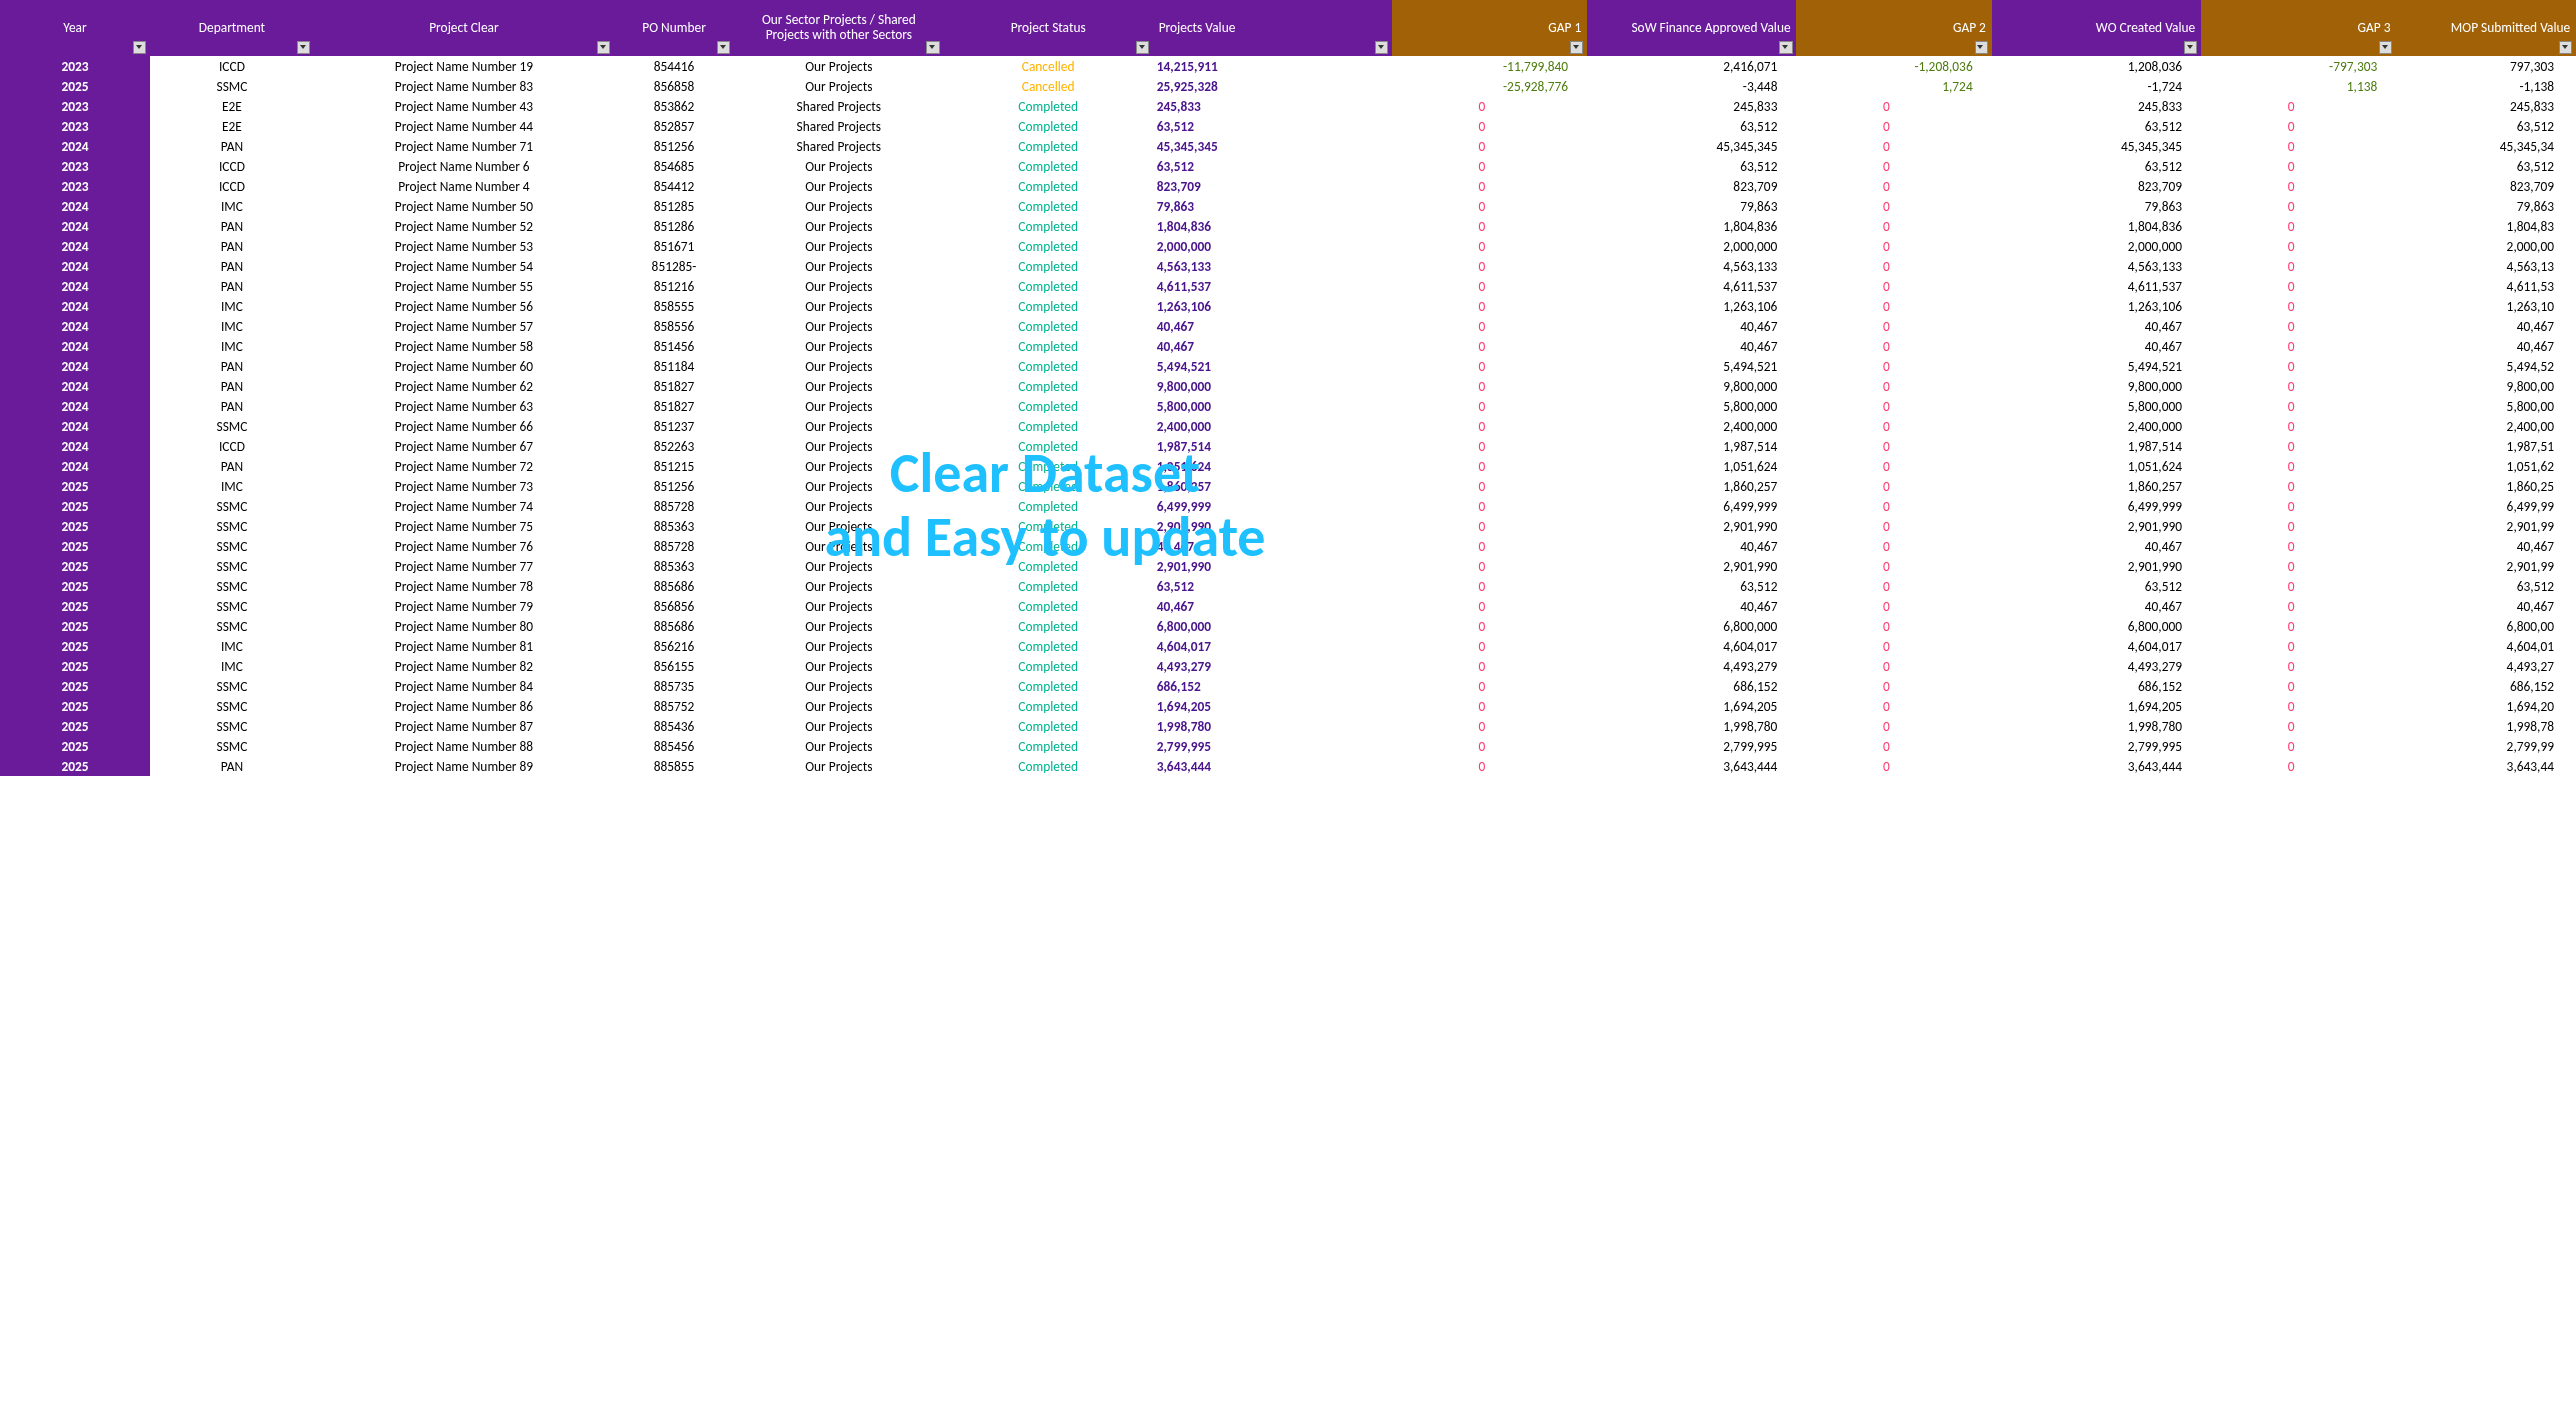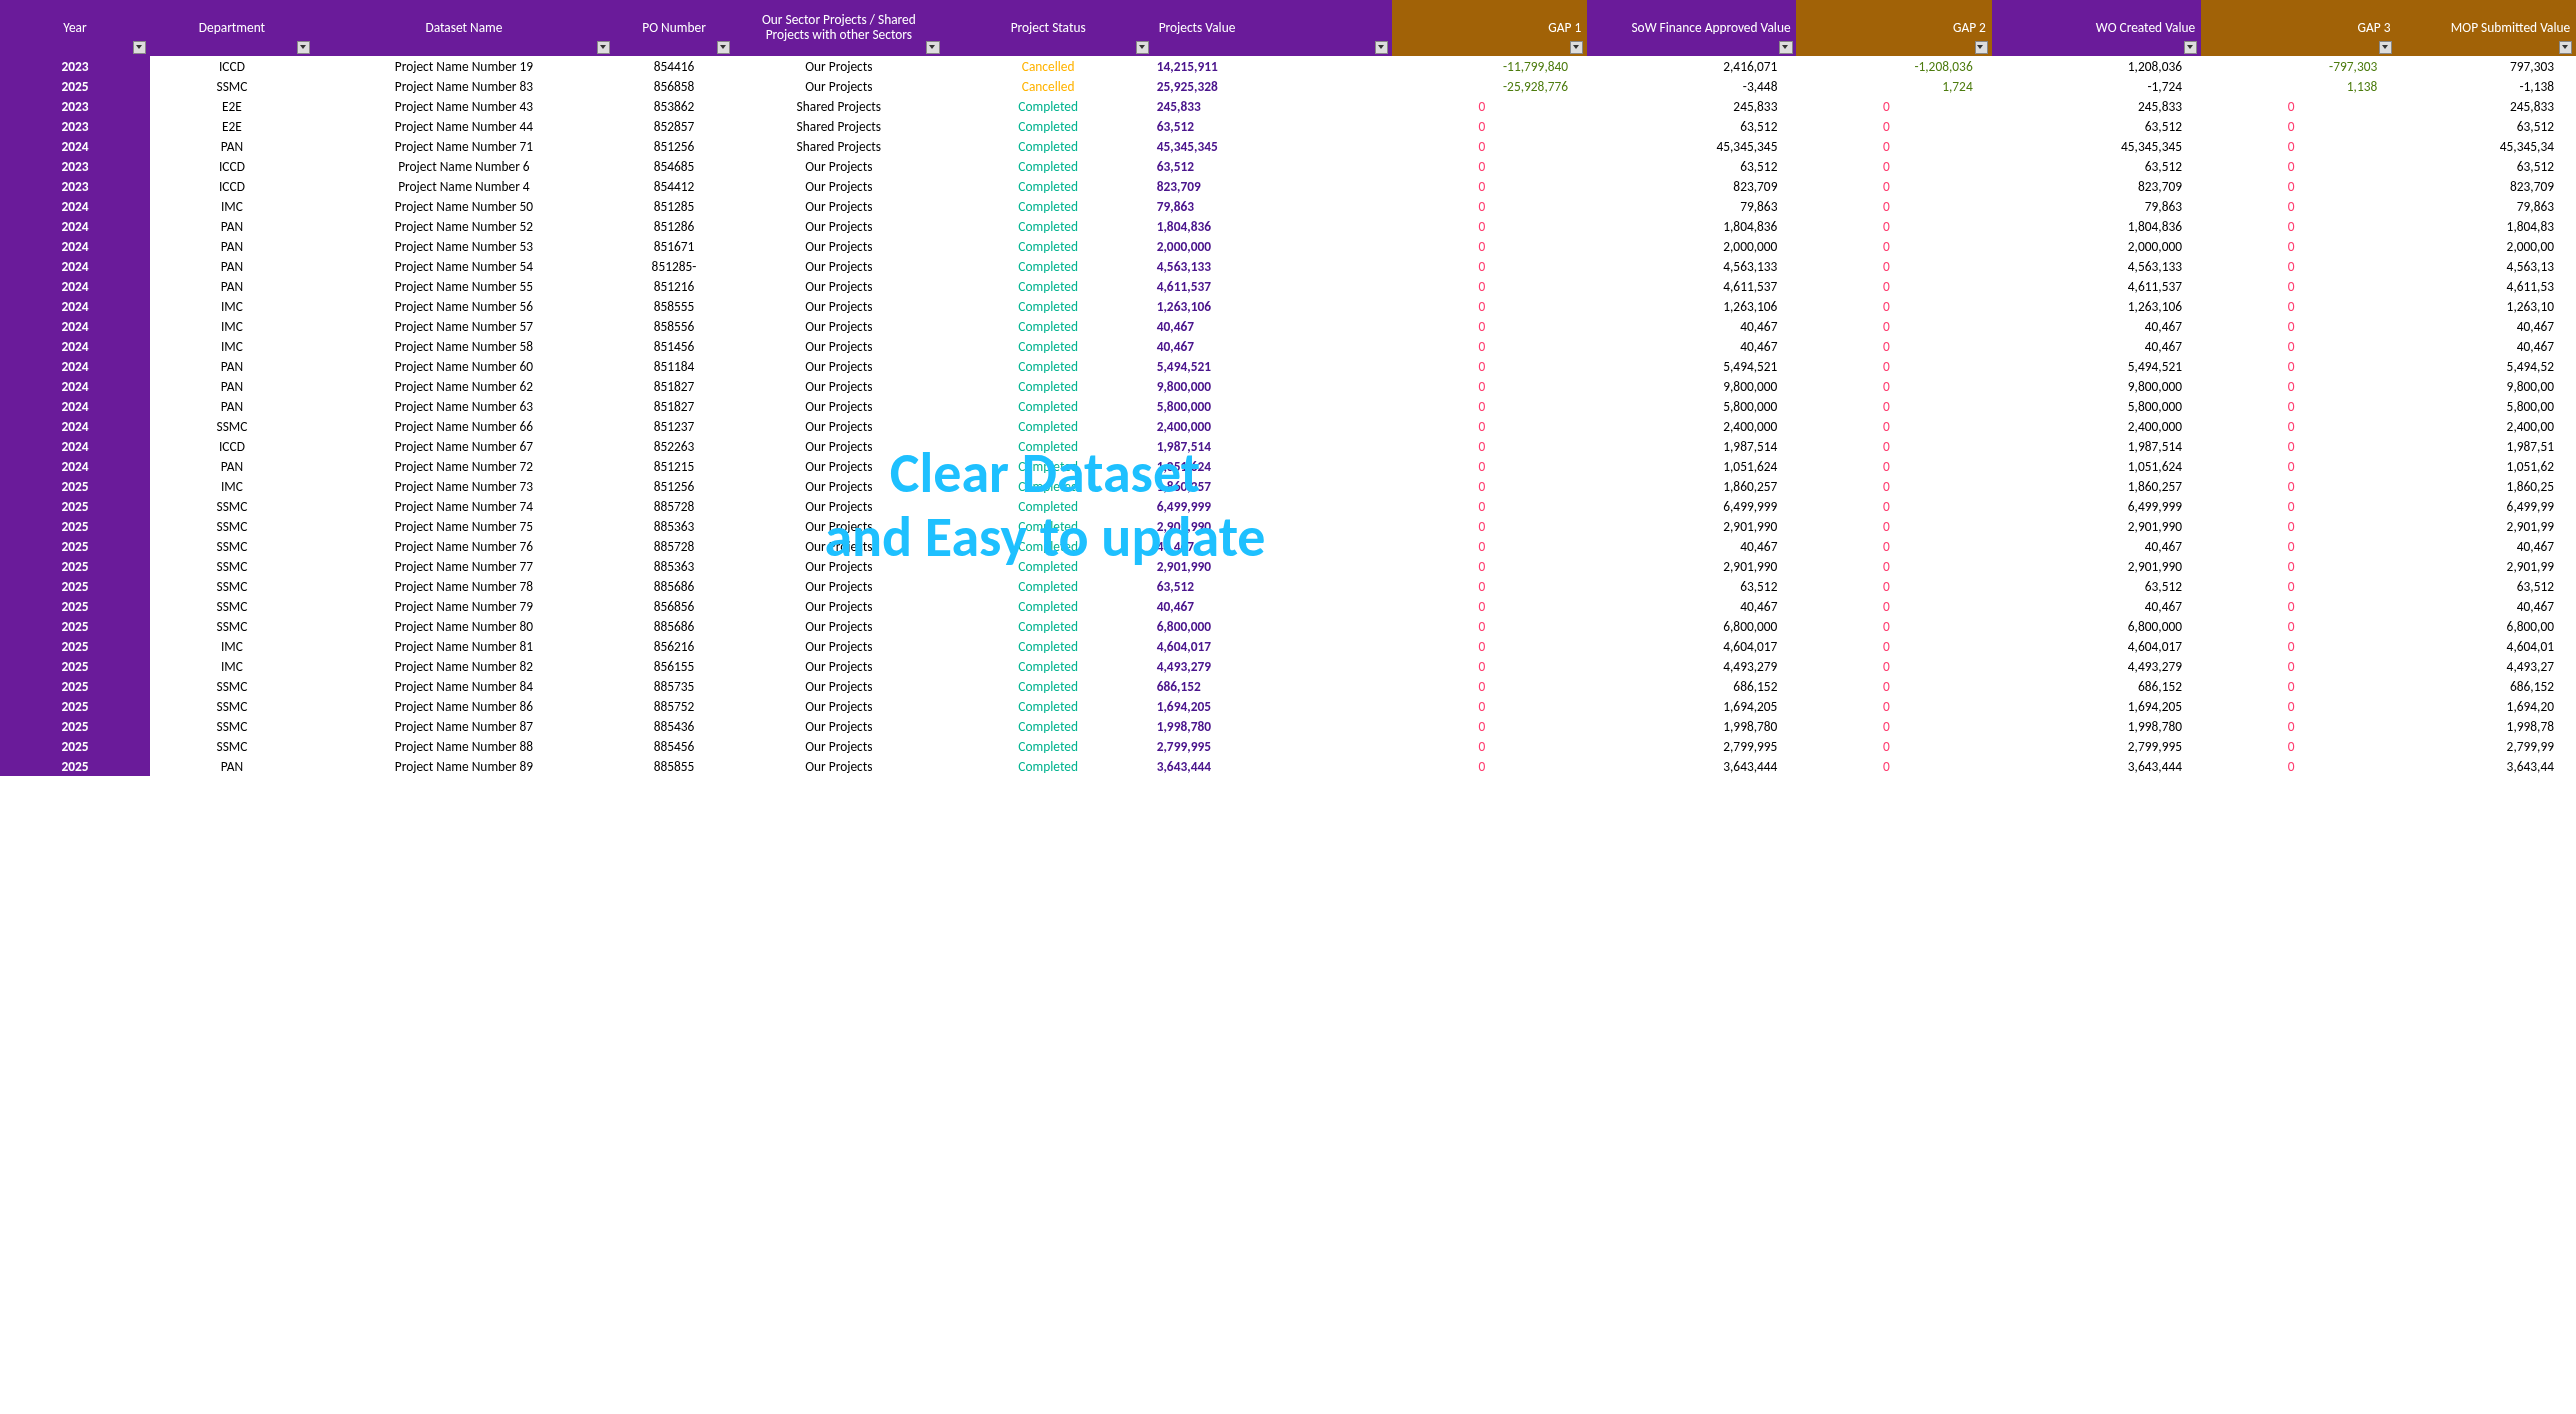"Dataset Name" span { text: Dataset Name -> Project Clear }
